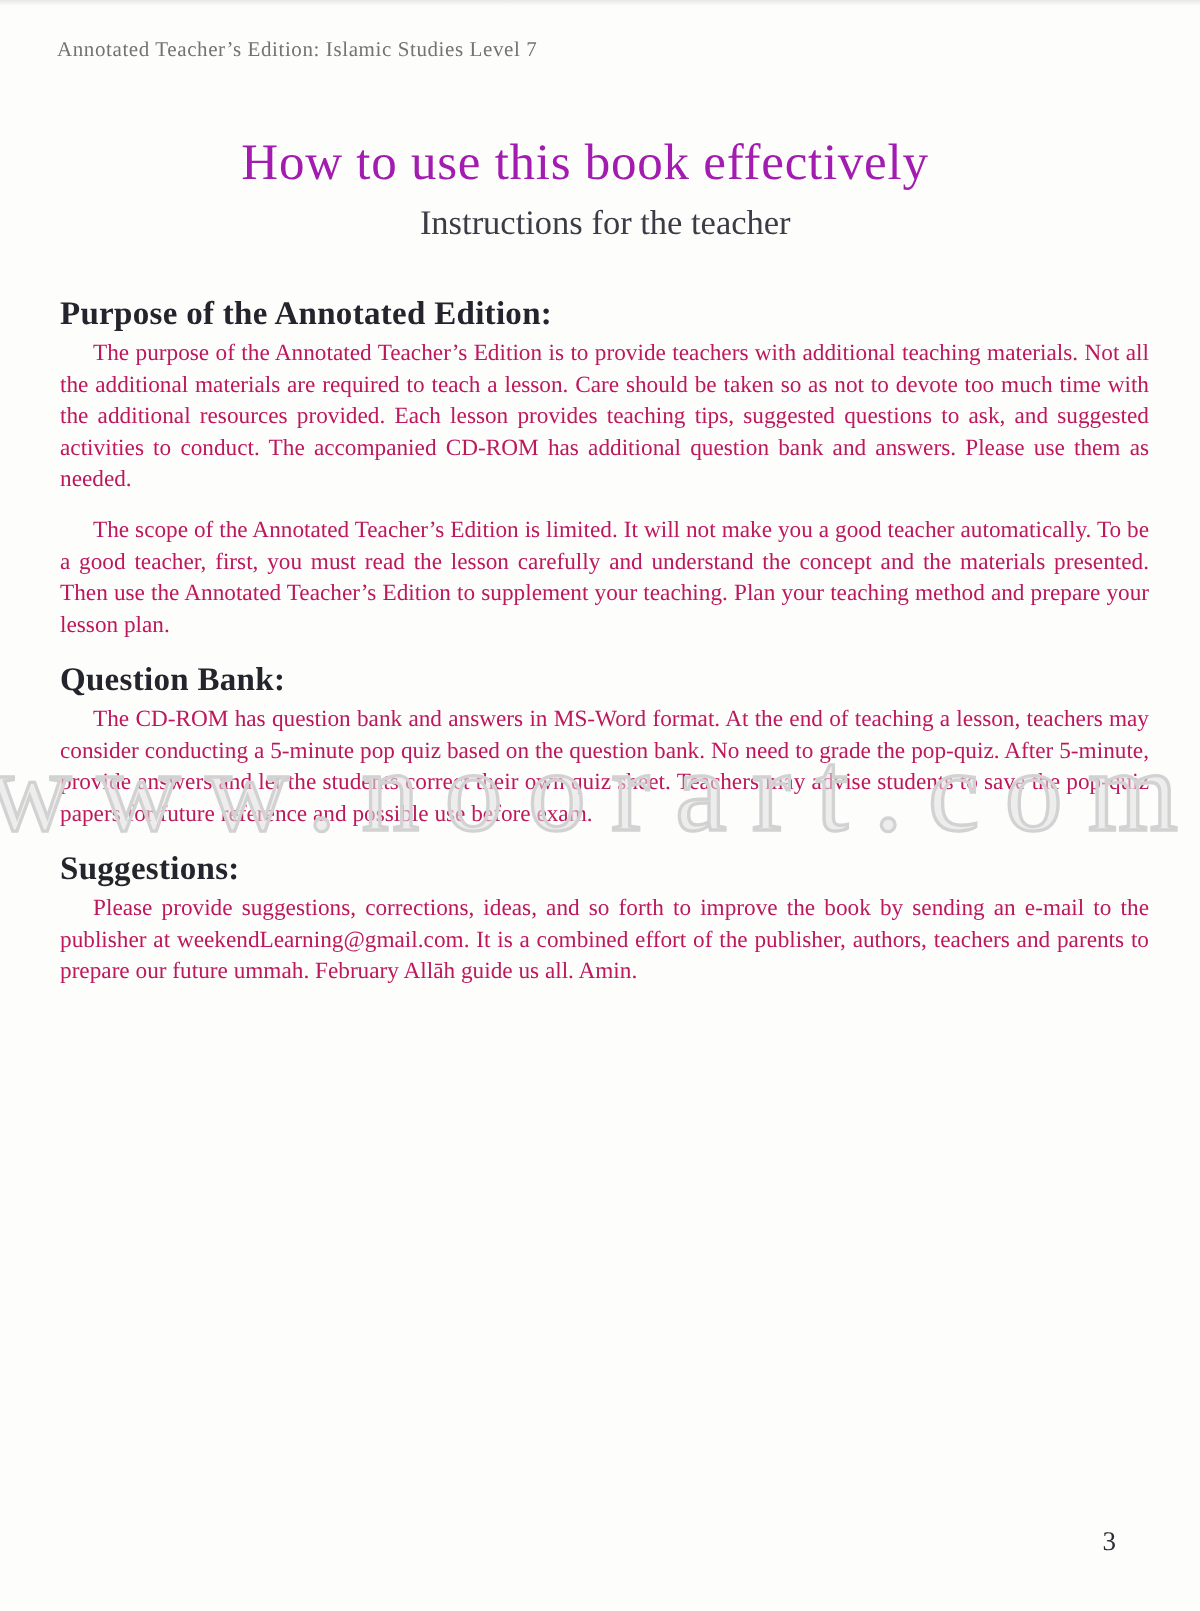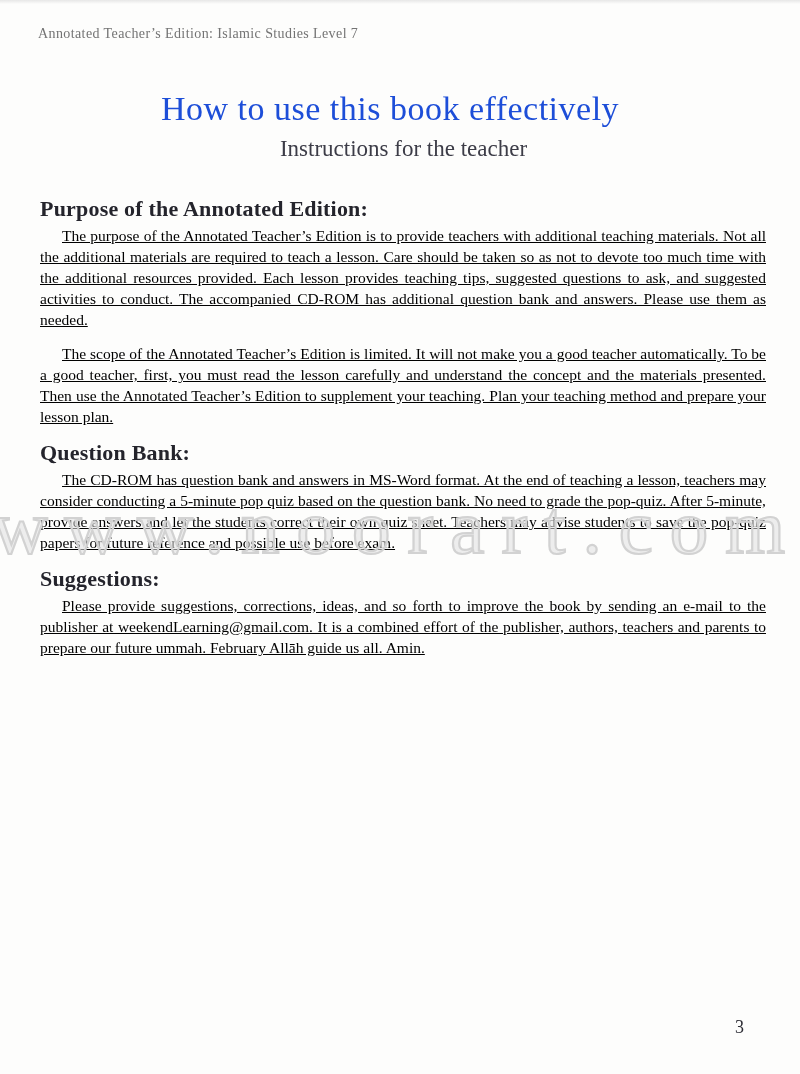"How to use this book" .page-title { color: #1d4ed8 -> #a21caf }
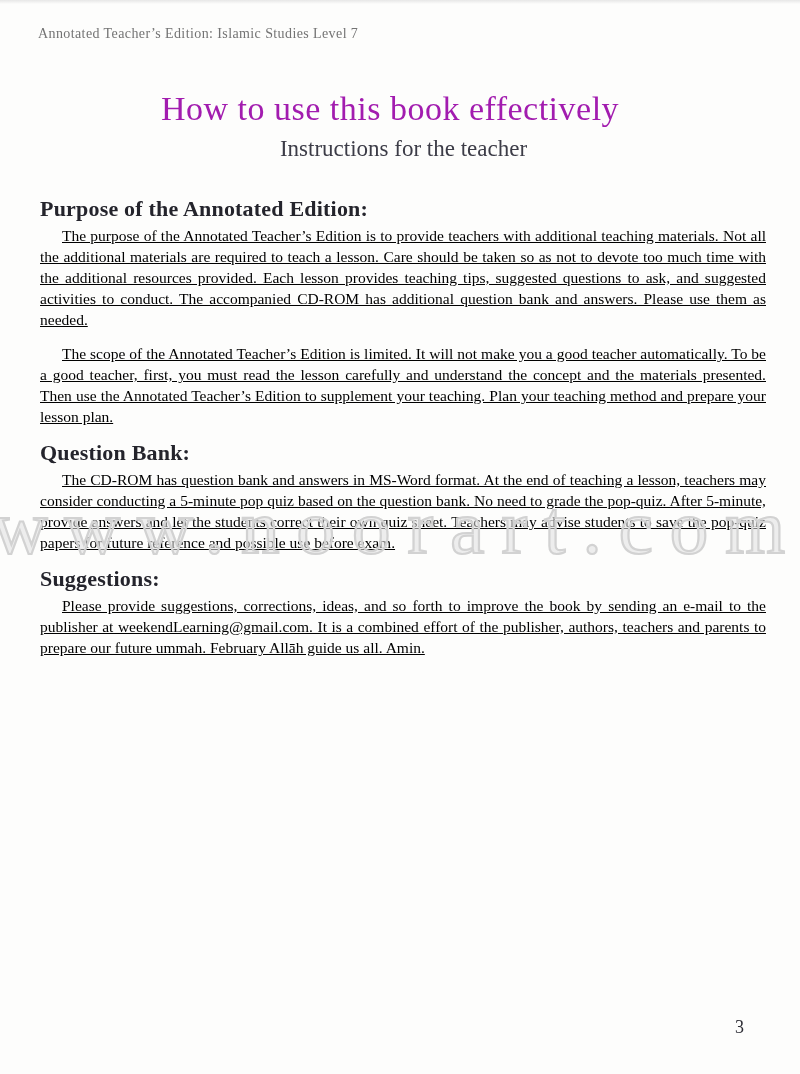"The purpose of the Annotated" .section-body { color: #000000 -> #be185d; text-decoration: underline -> none }
